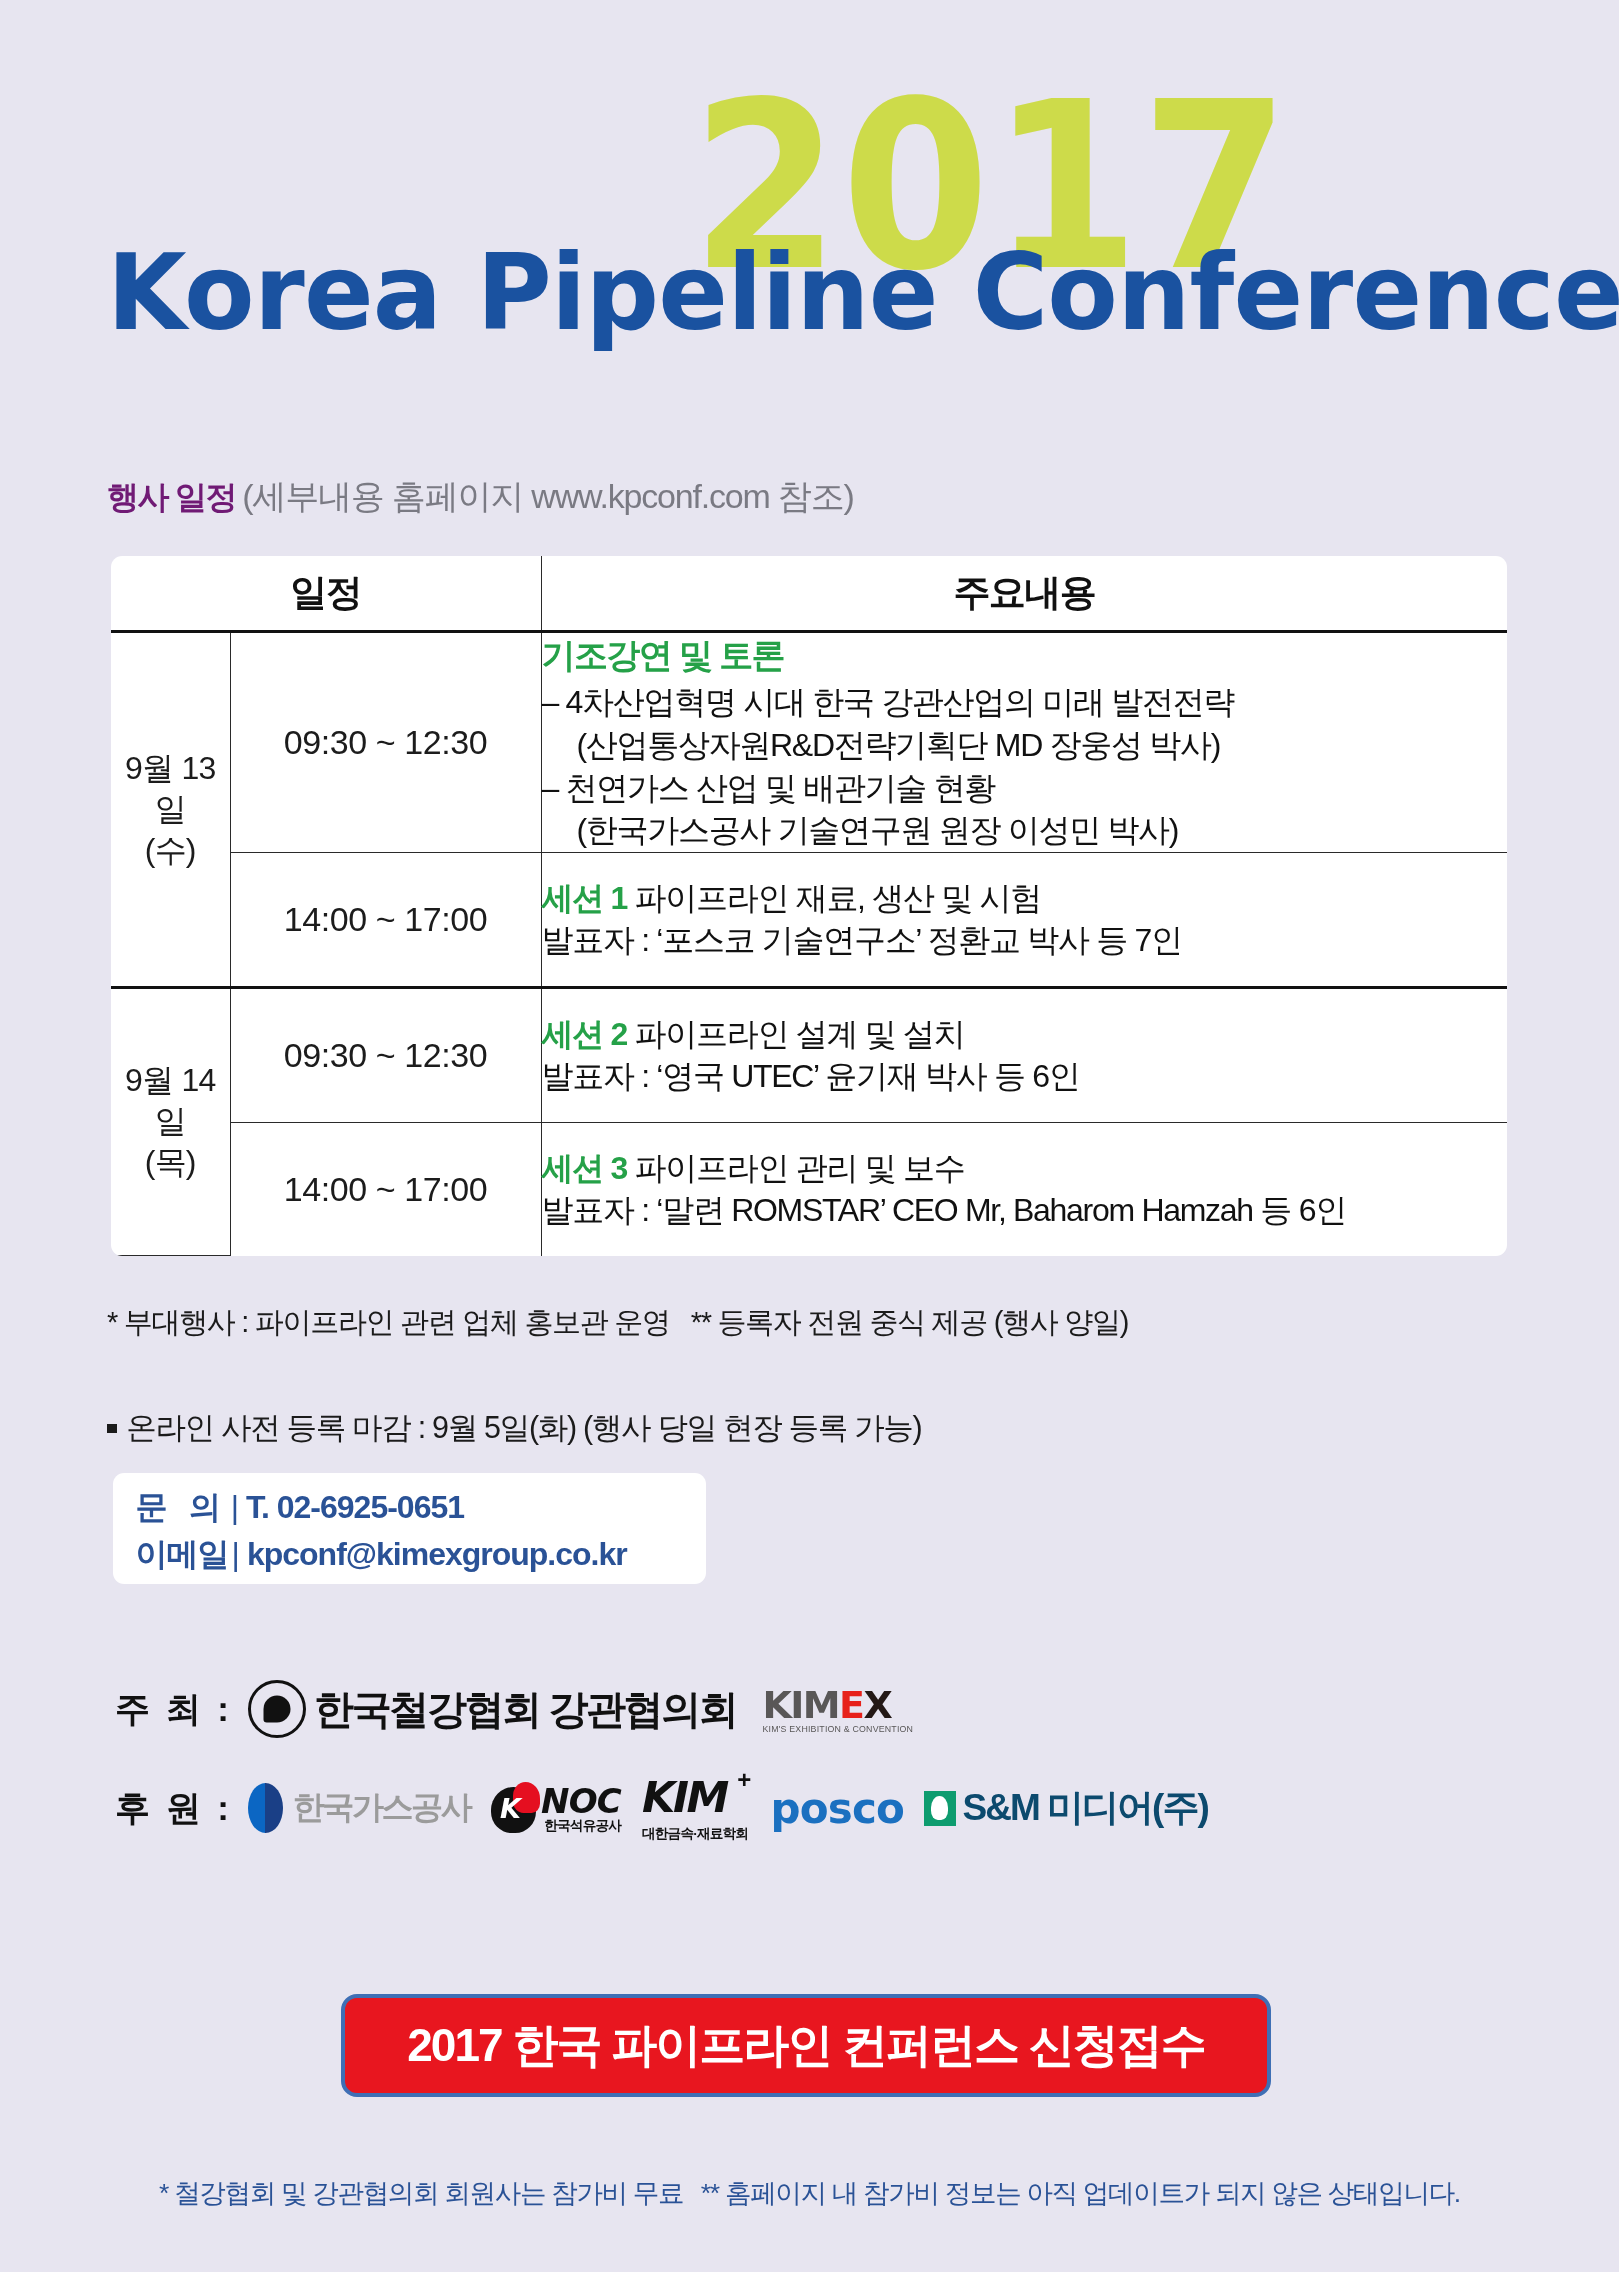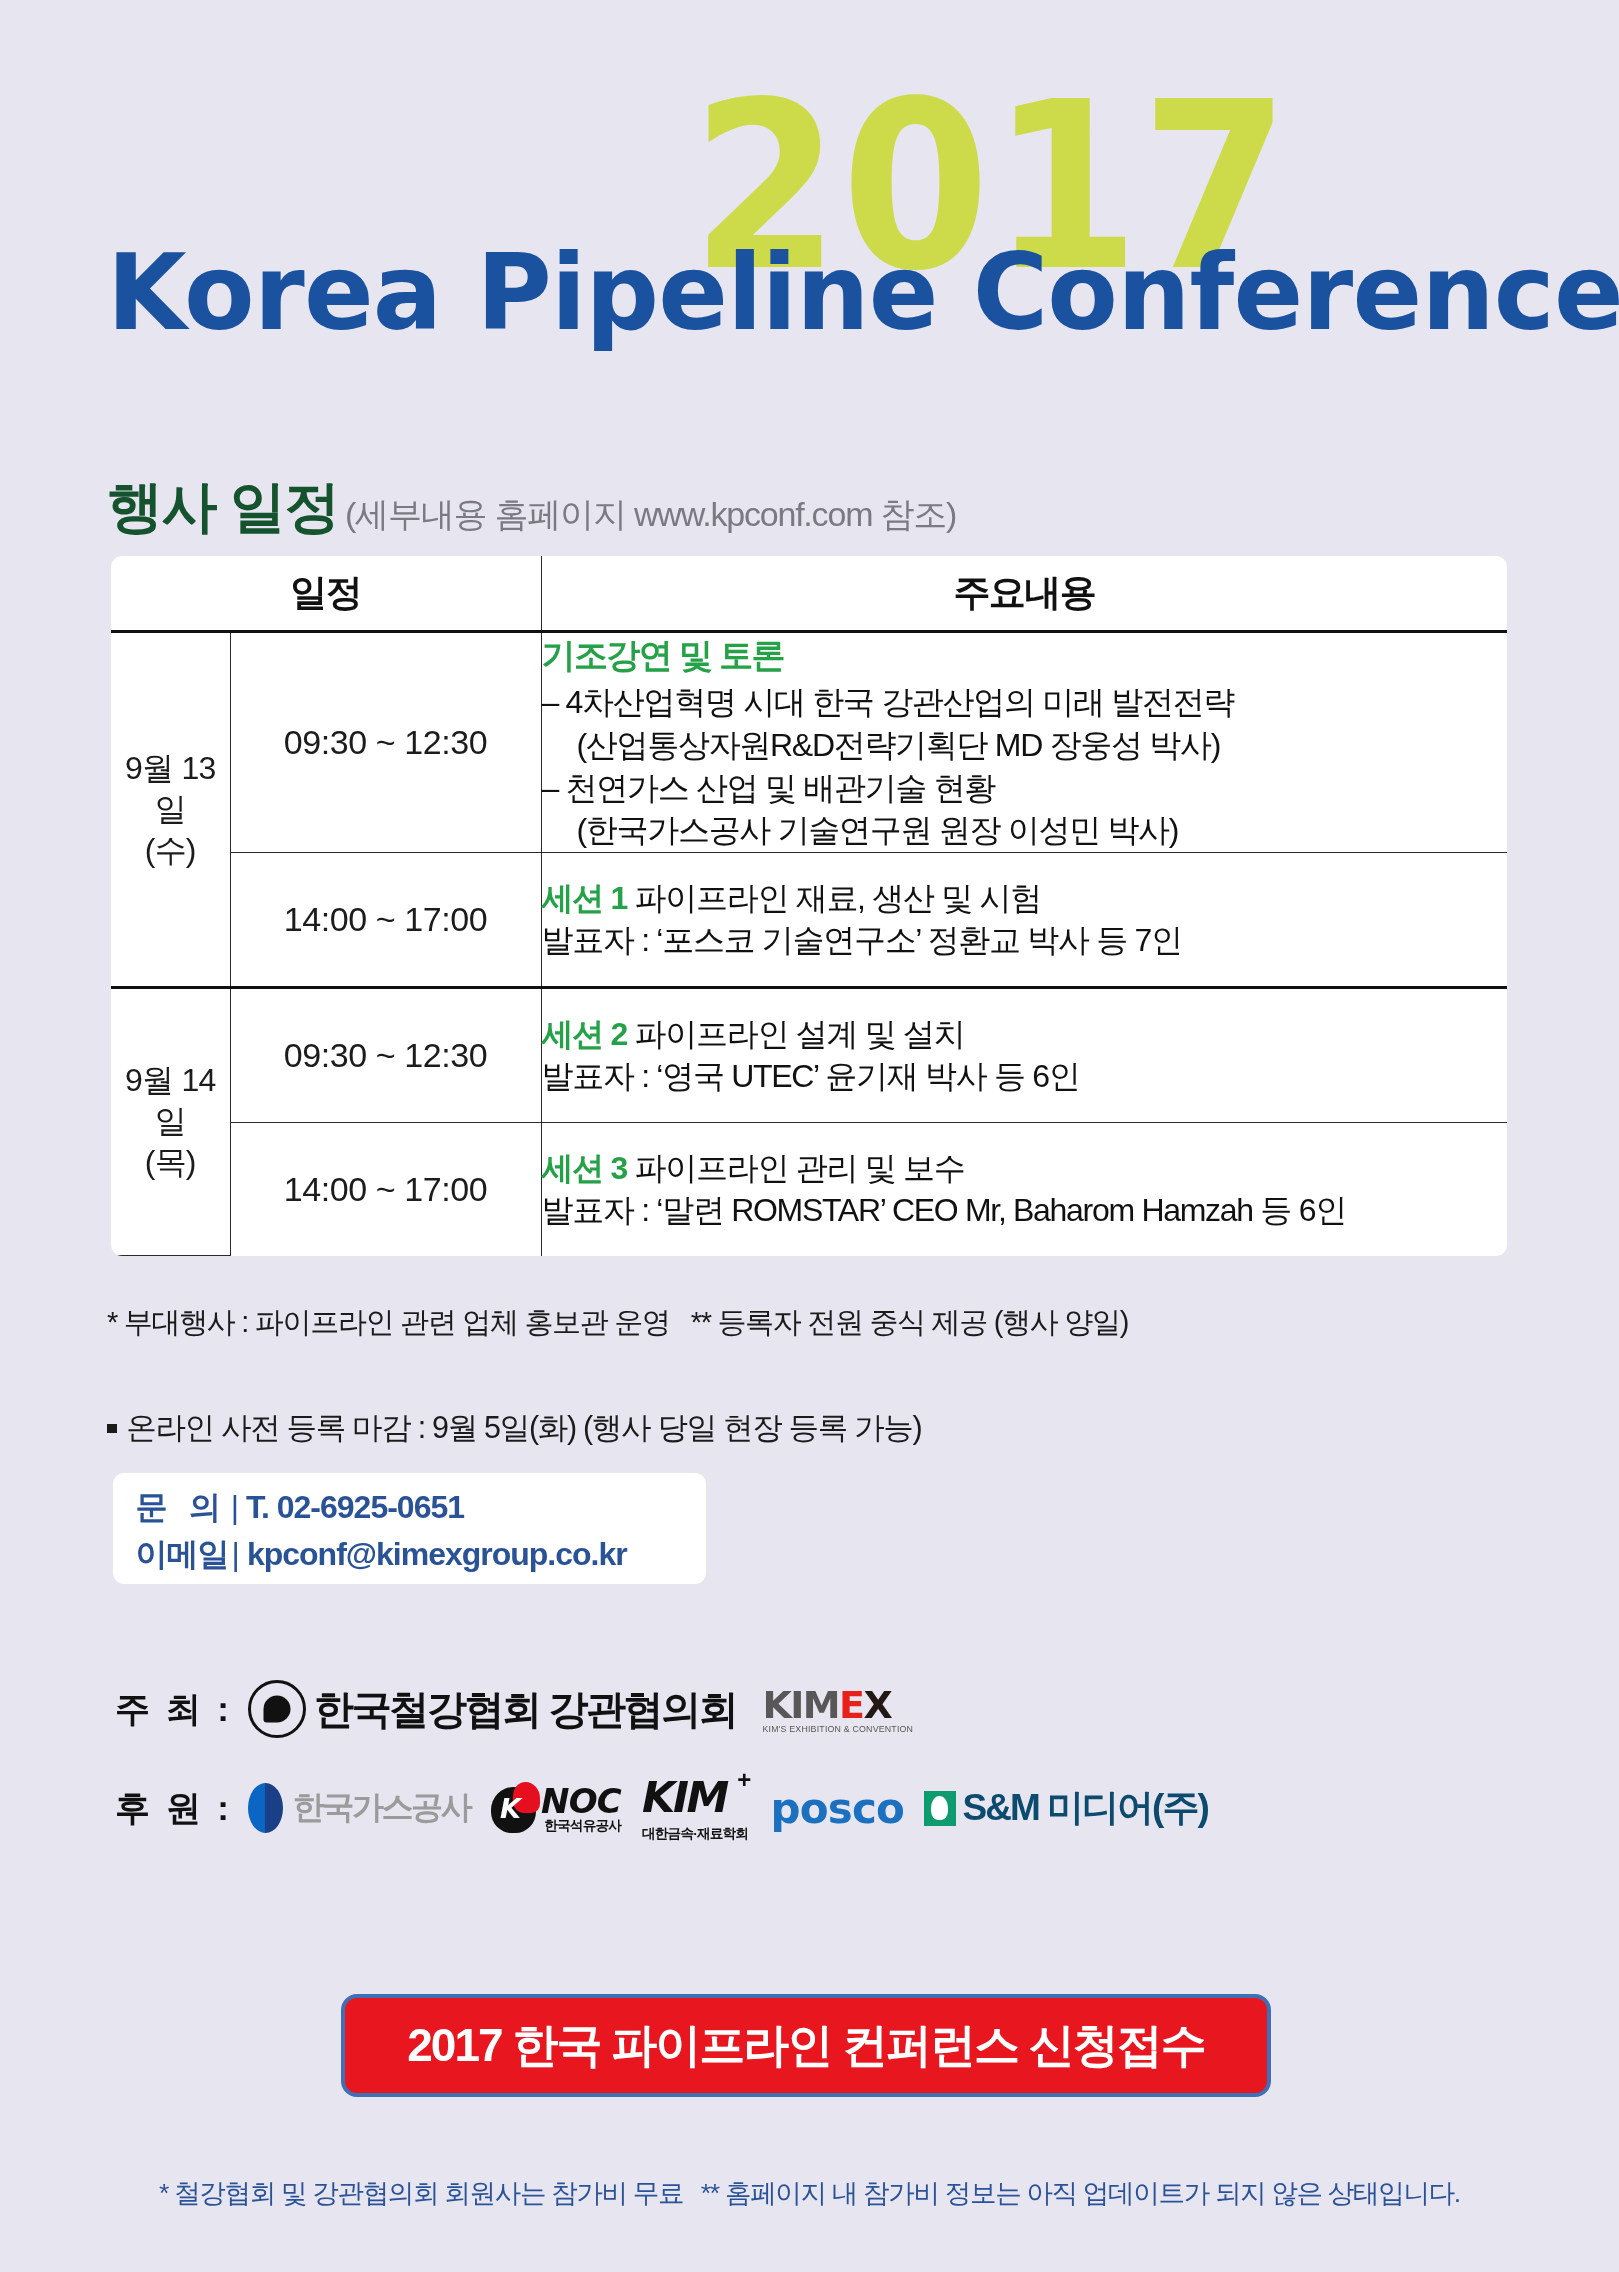"행사 일정" .sched-head .strong { color: #14532d -> #701a75; font-size: 56px -> 32px }
